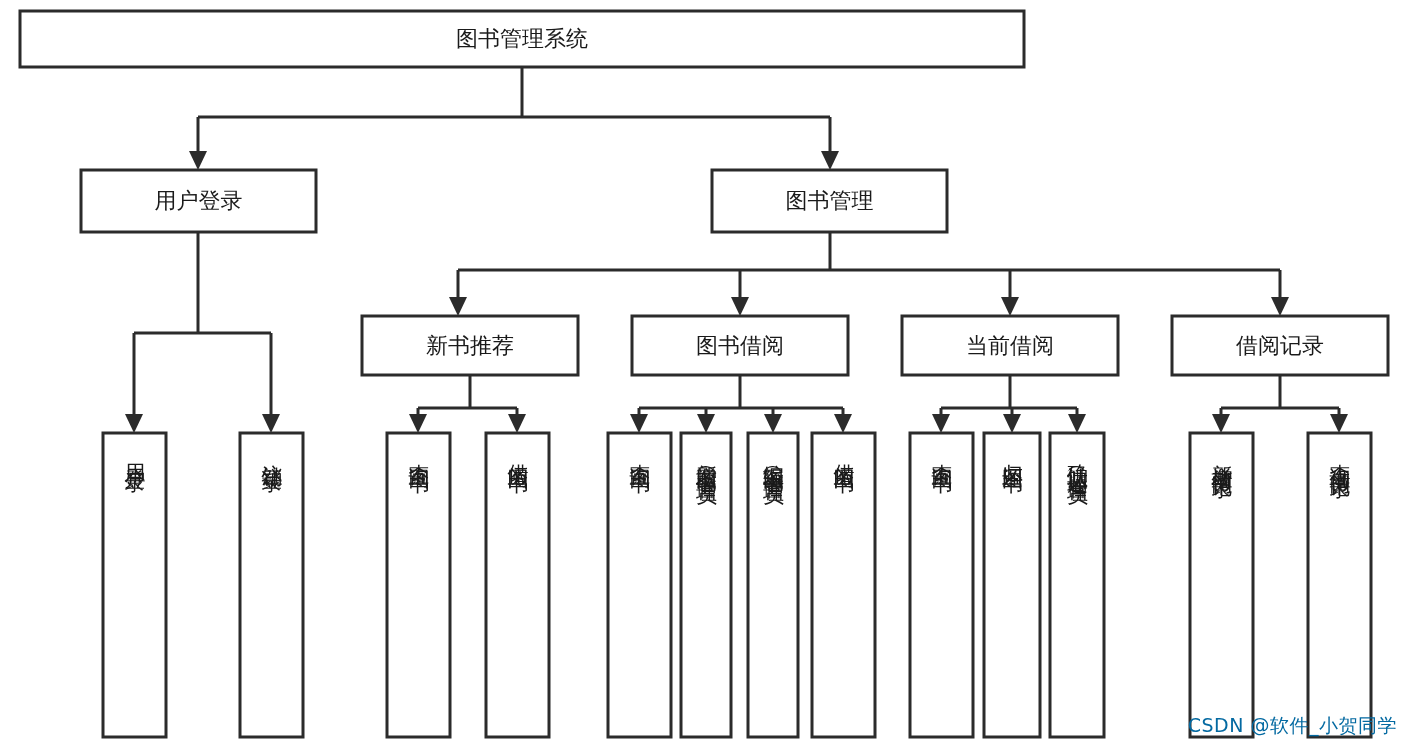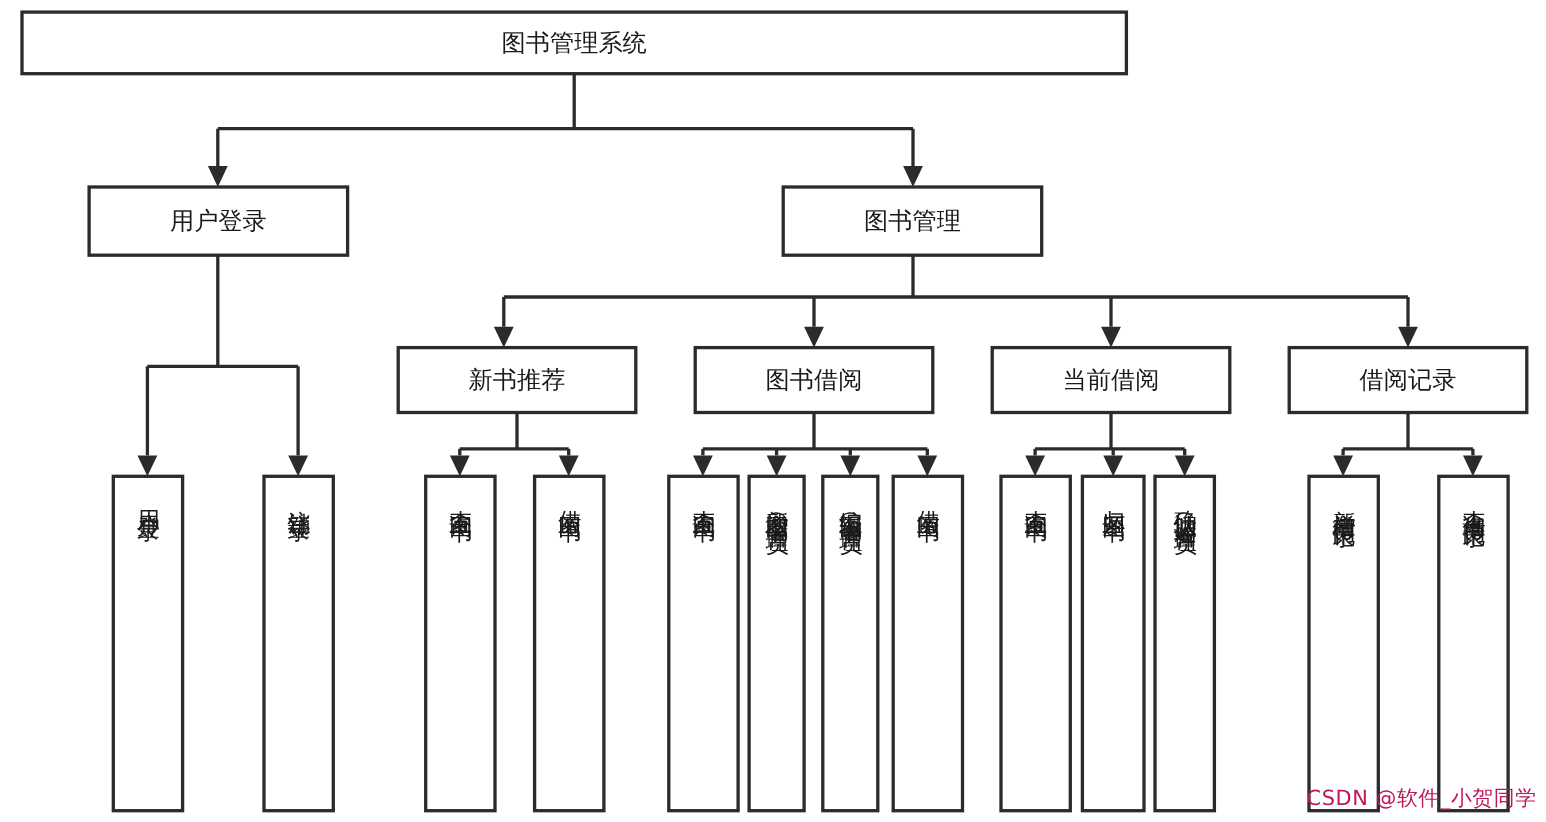"CSDN @软件_小贺同学" .watermark { color: #be185d -> #0369a1 }
